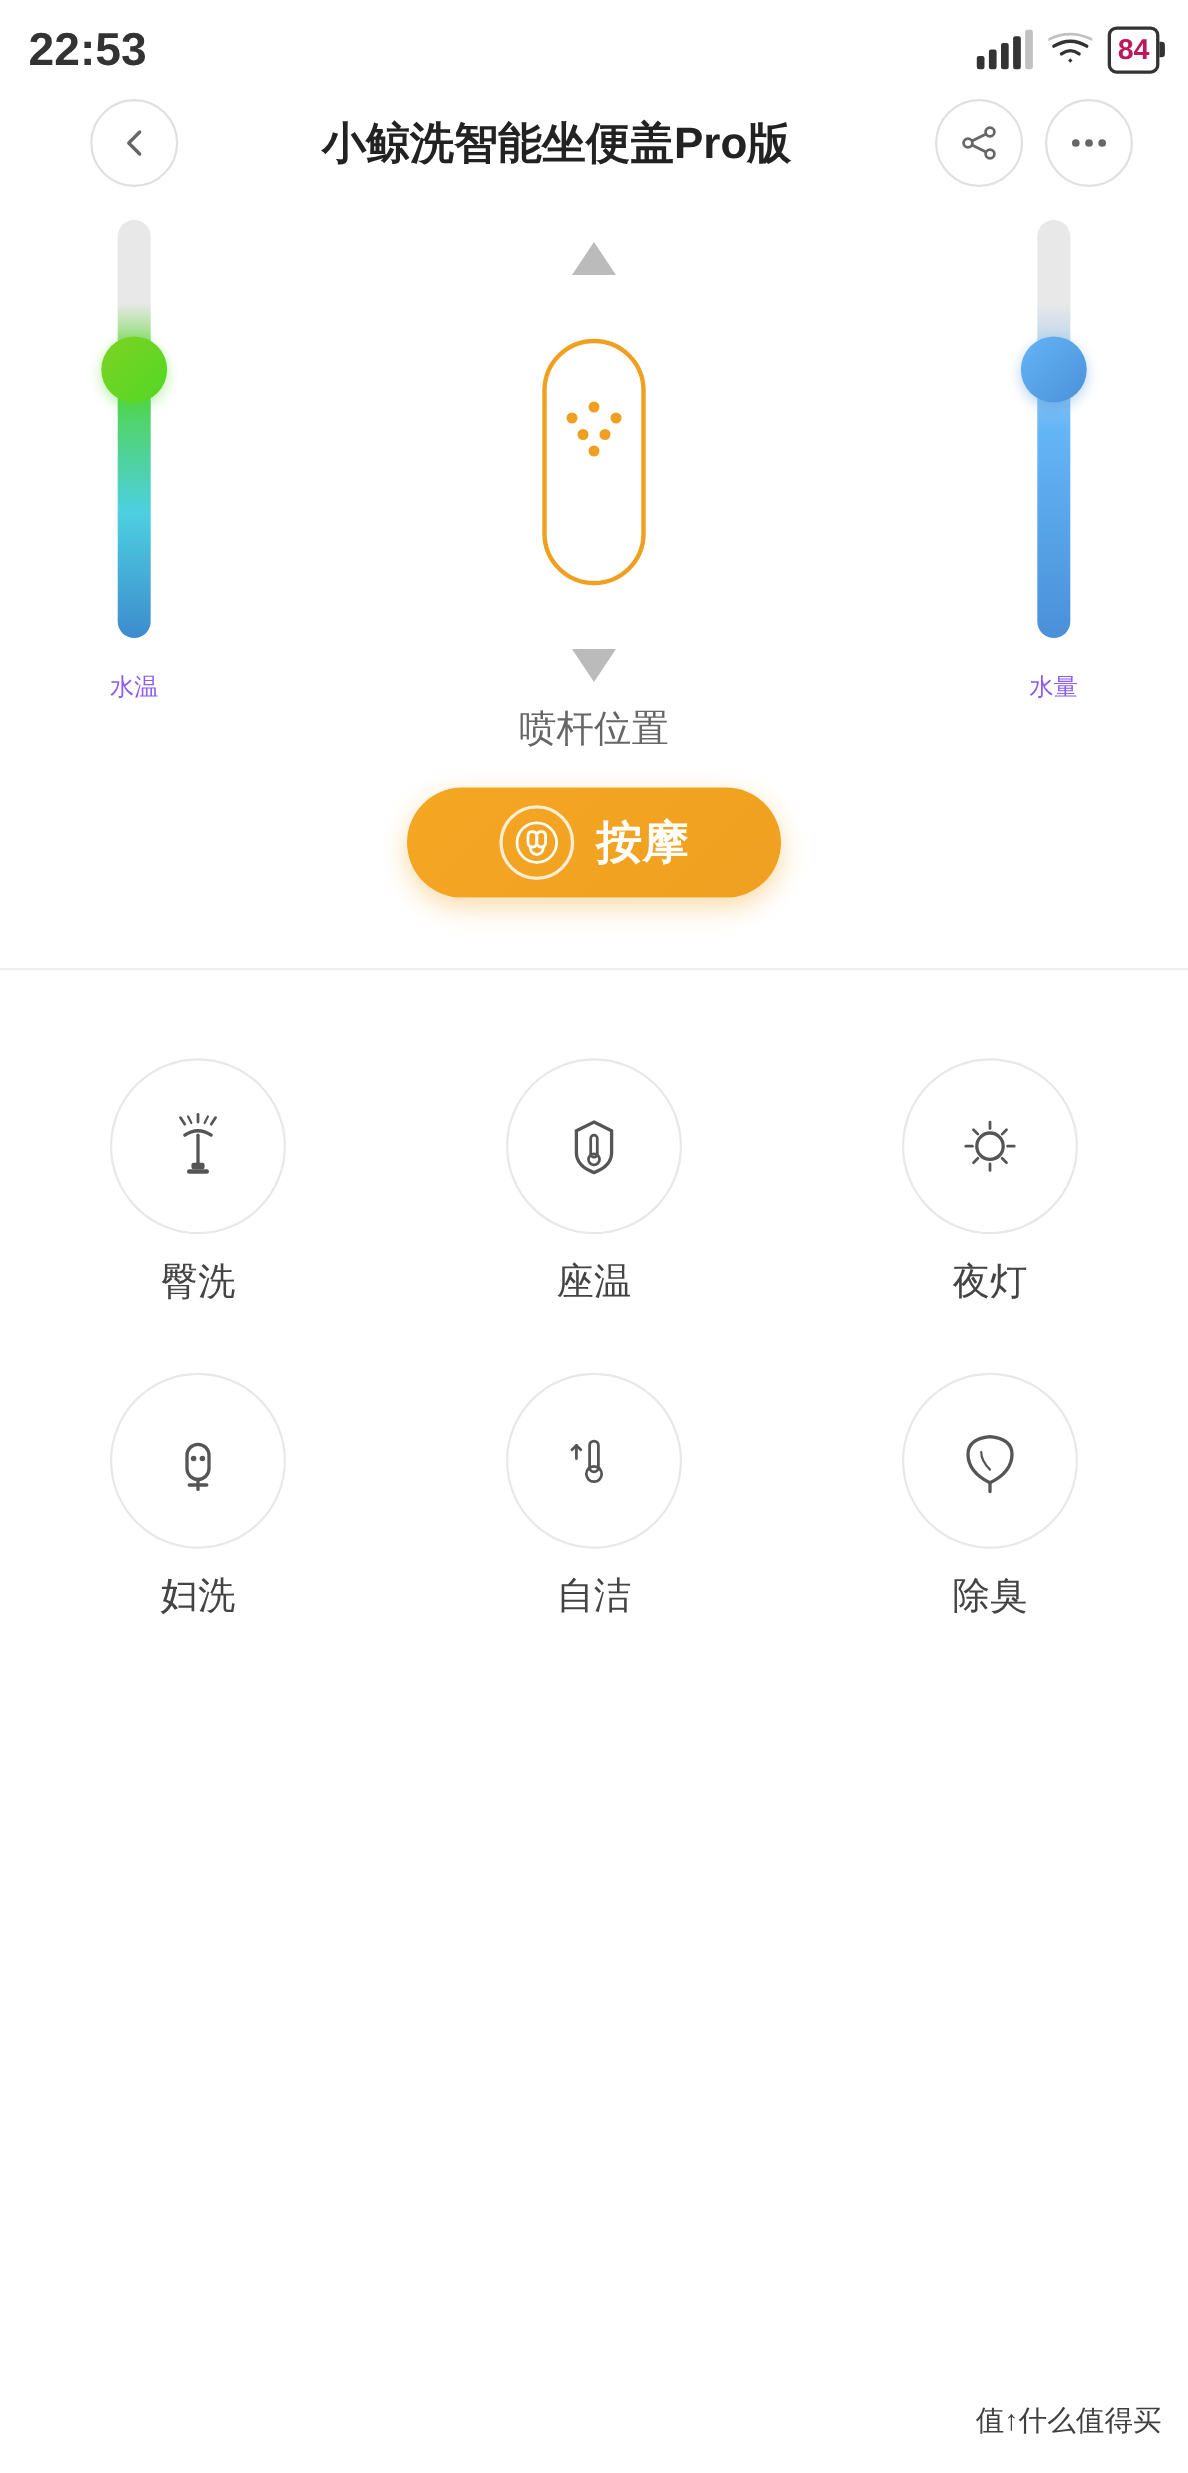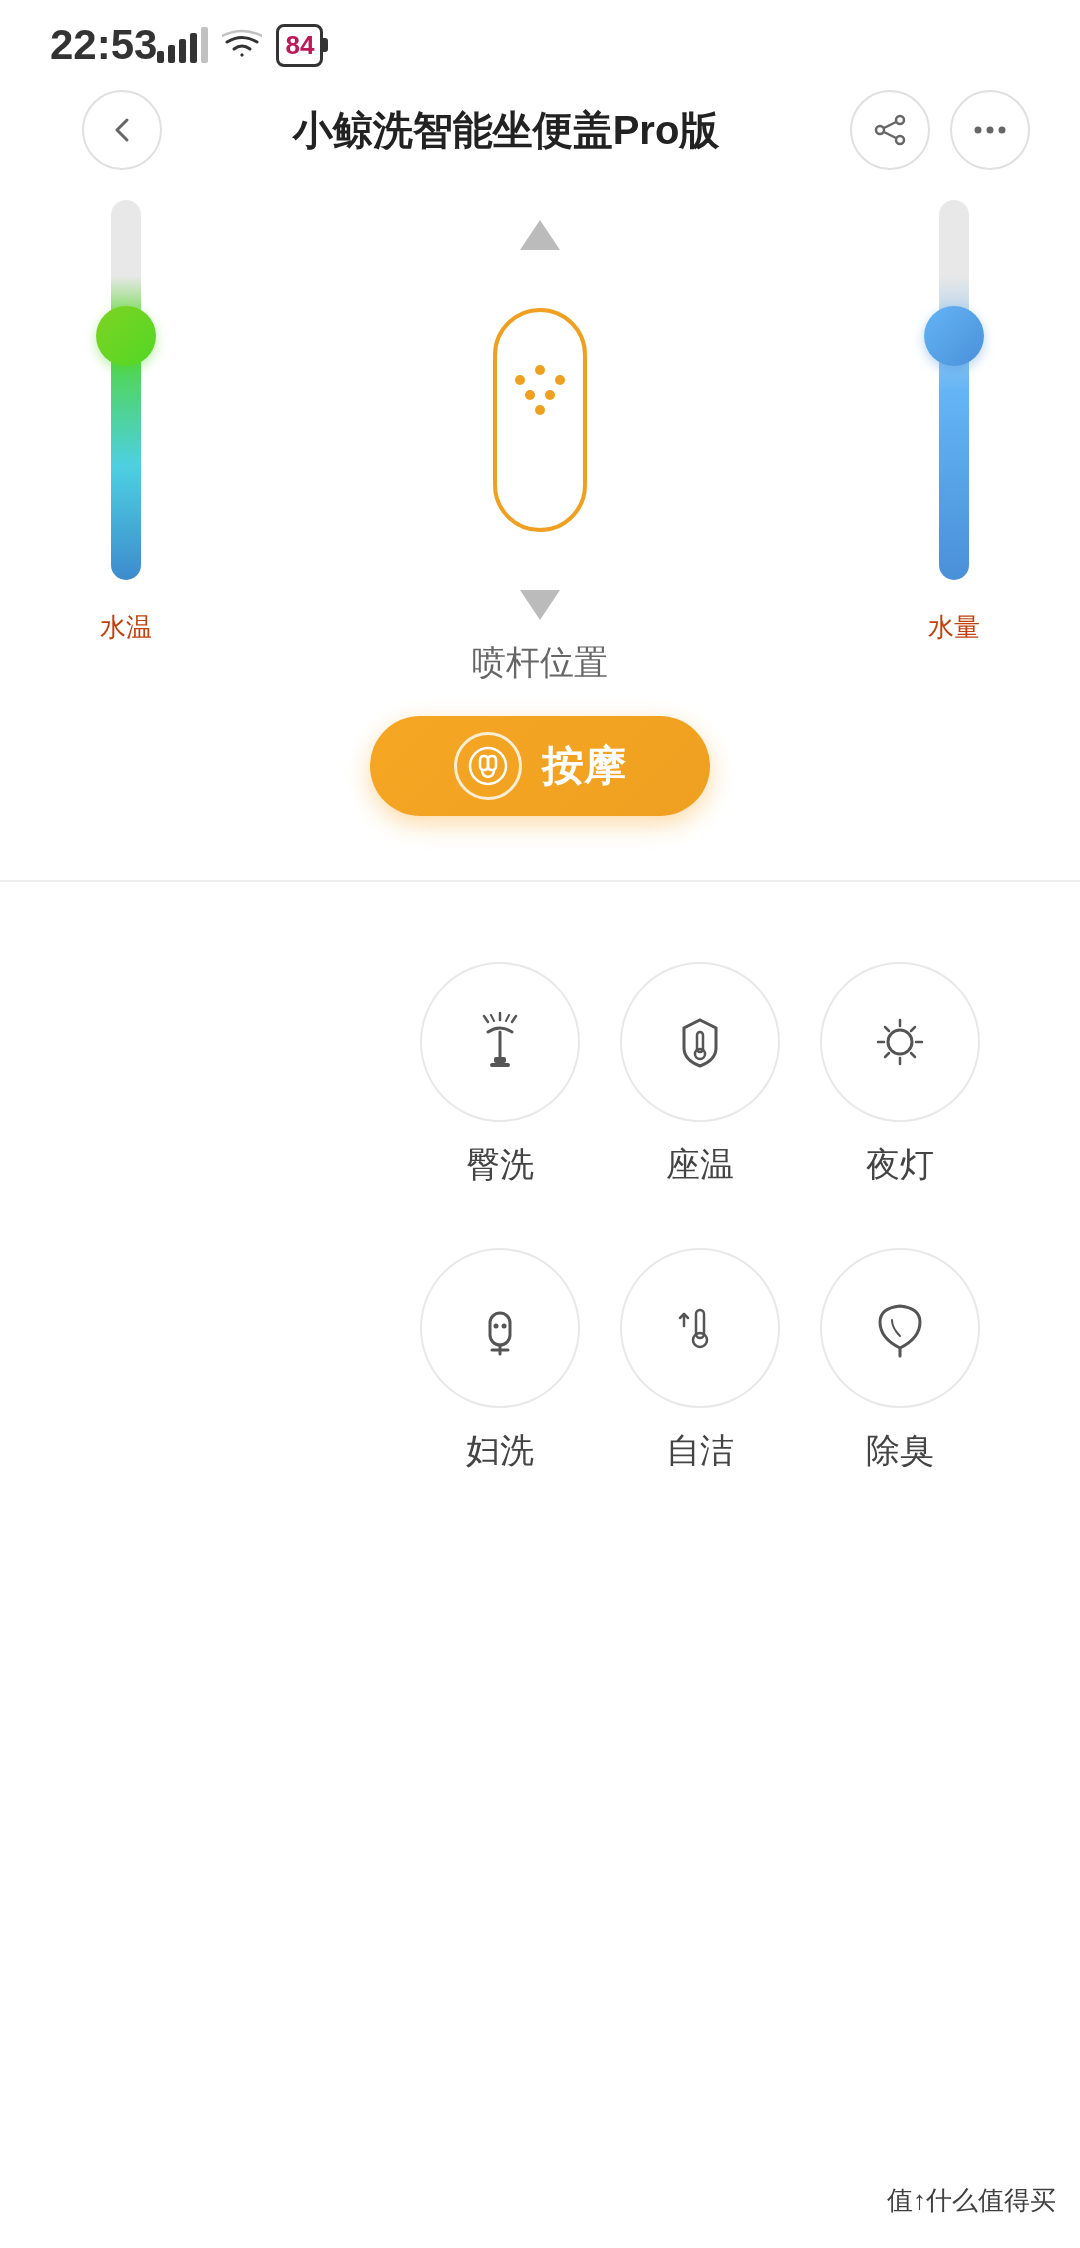"22:53" .status-bar { justify-content: none -> space-between; padding: 20px 50px 10px -> 20px 26px 10px }
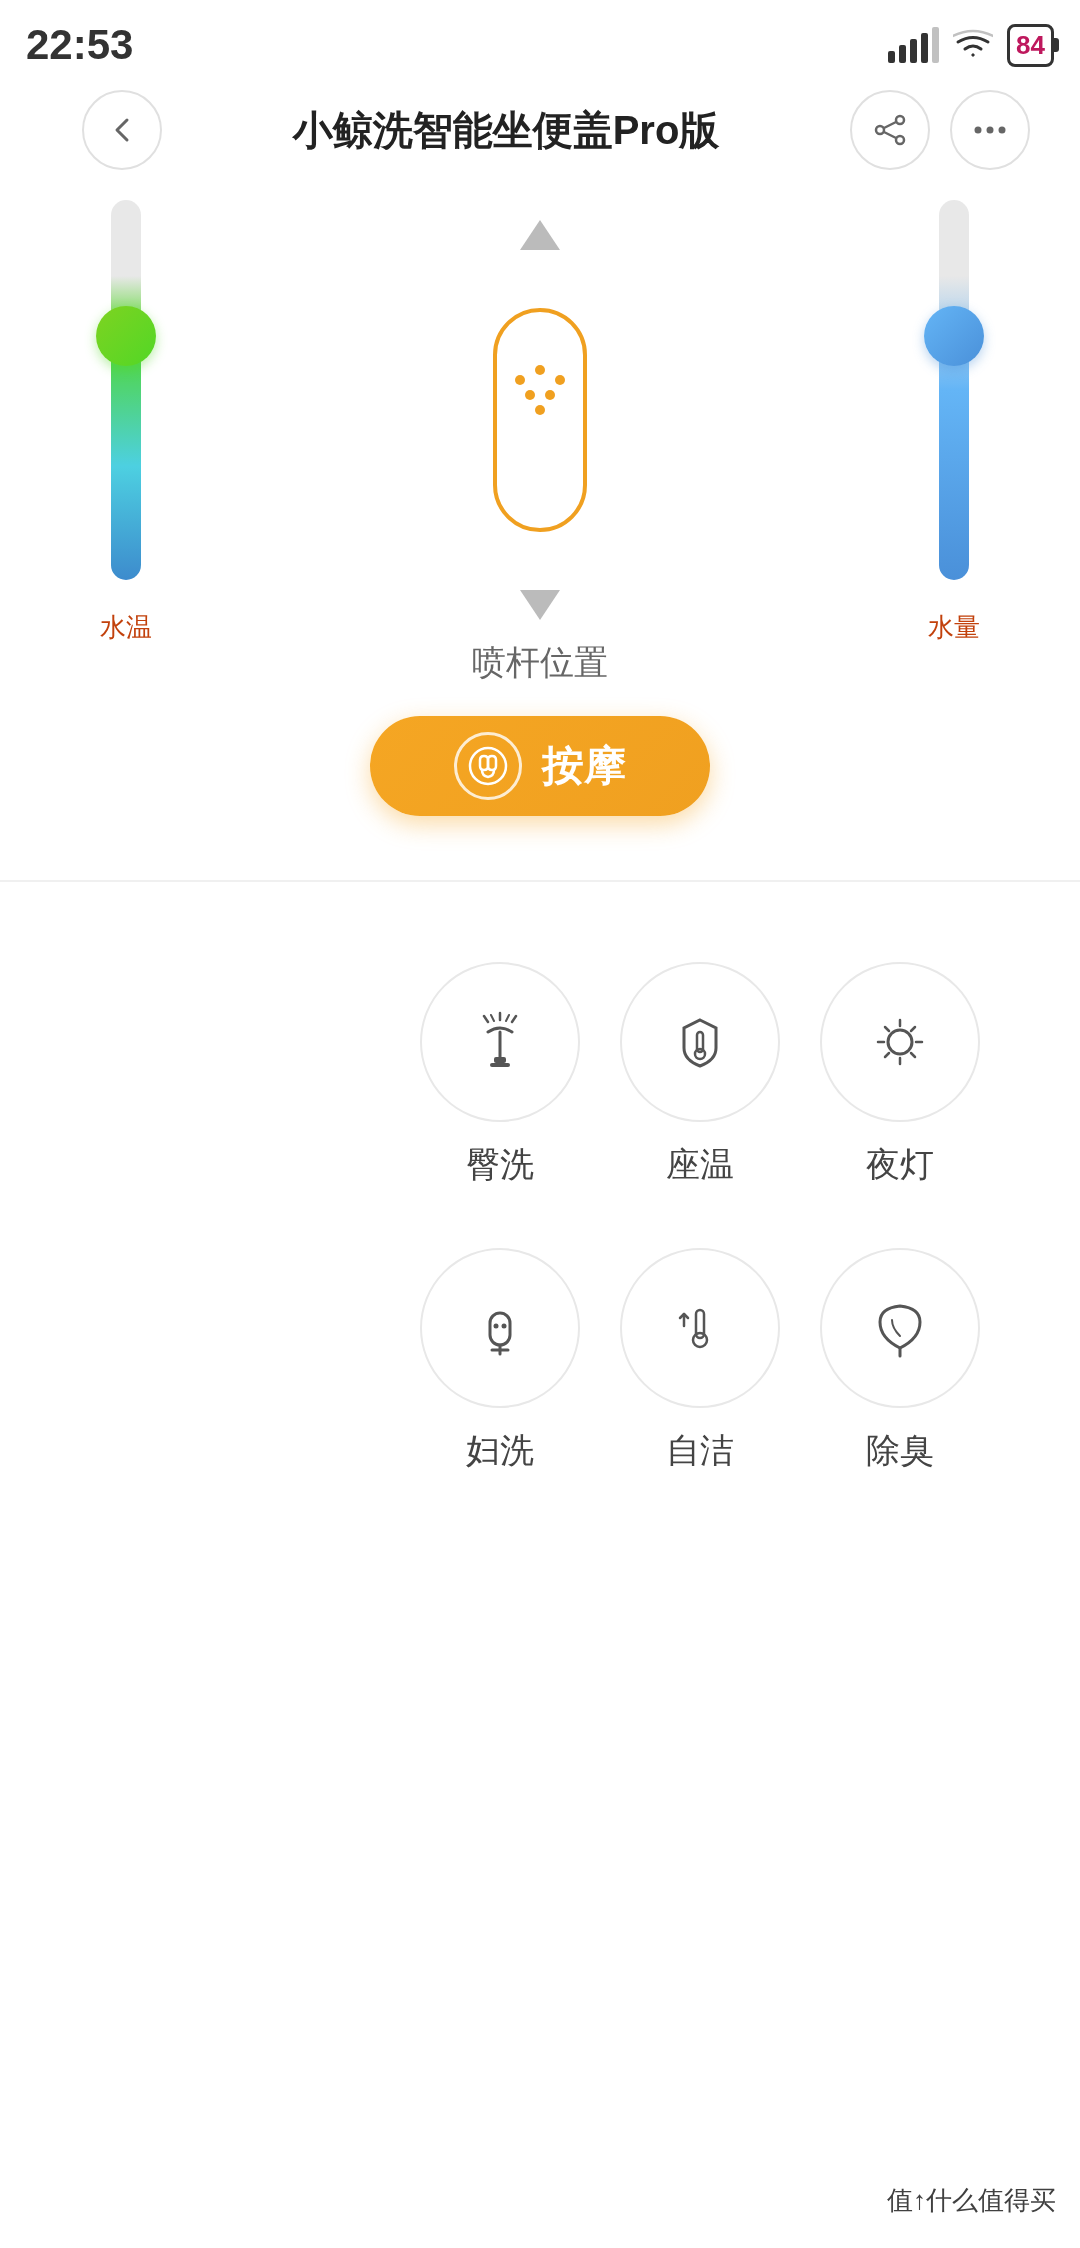"水温" .slider-label { color: #c2410c -> #8b5cf6; font-size: 26px -> 22px }
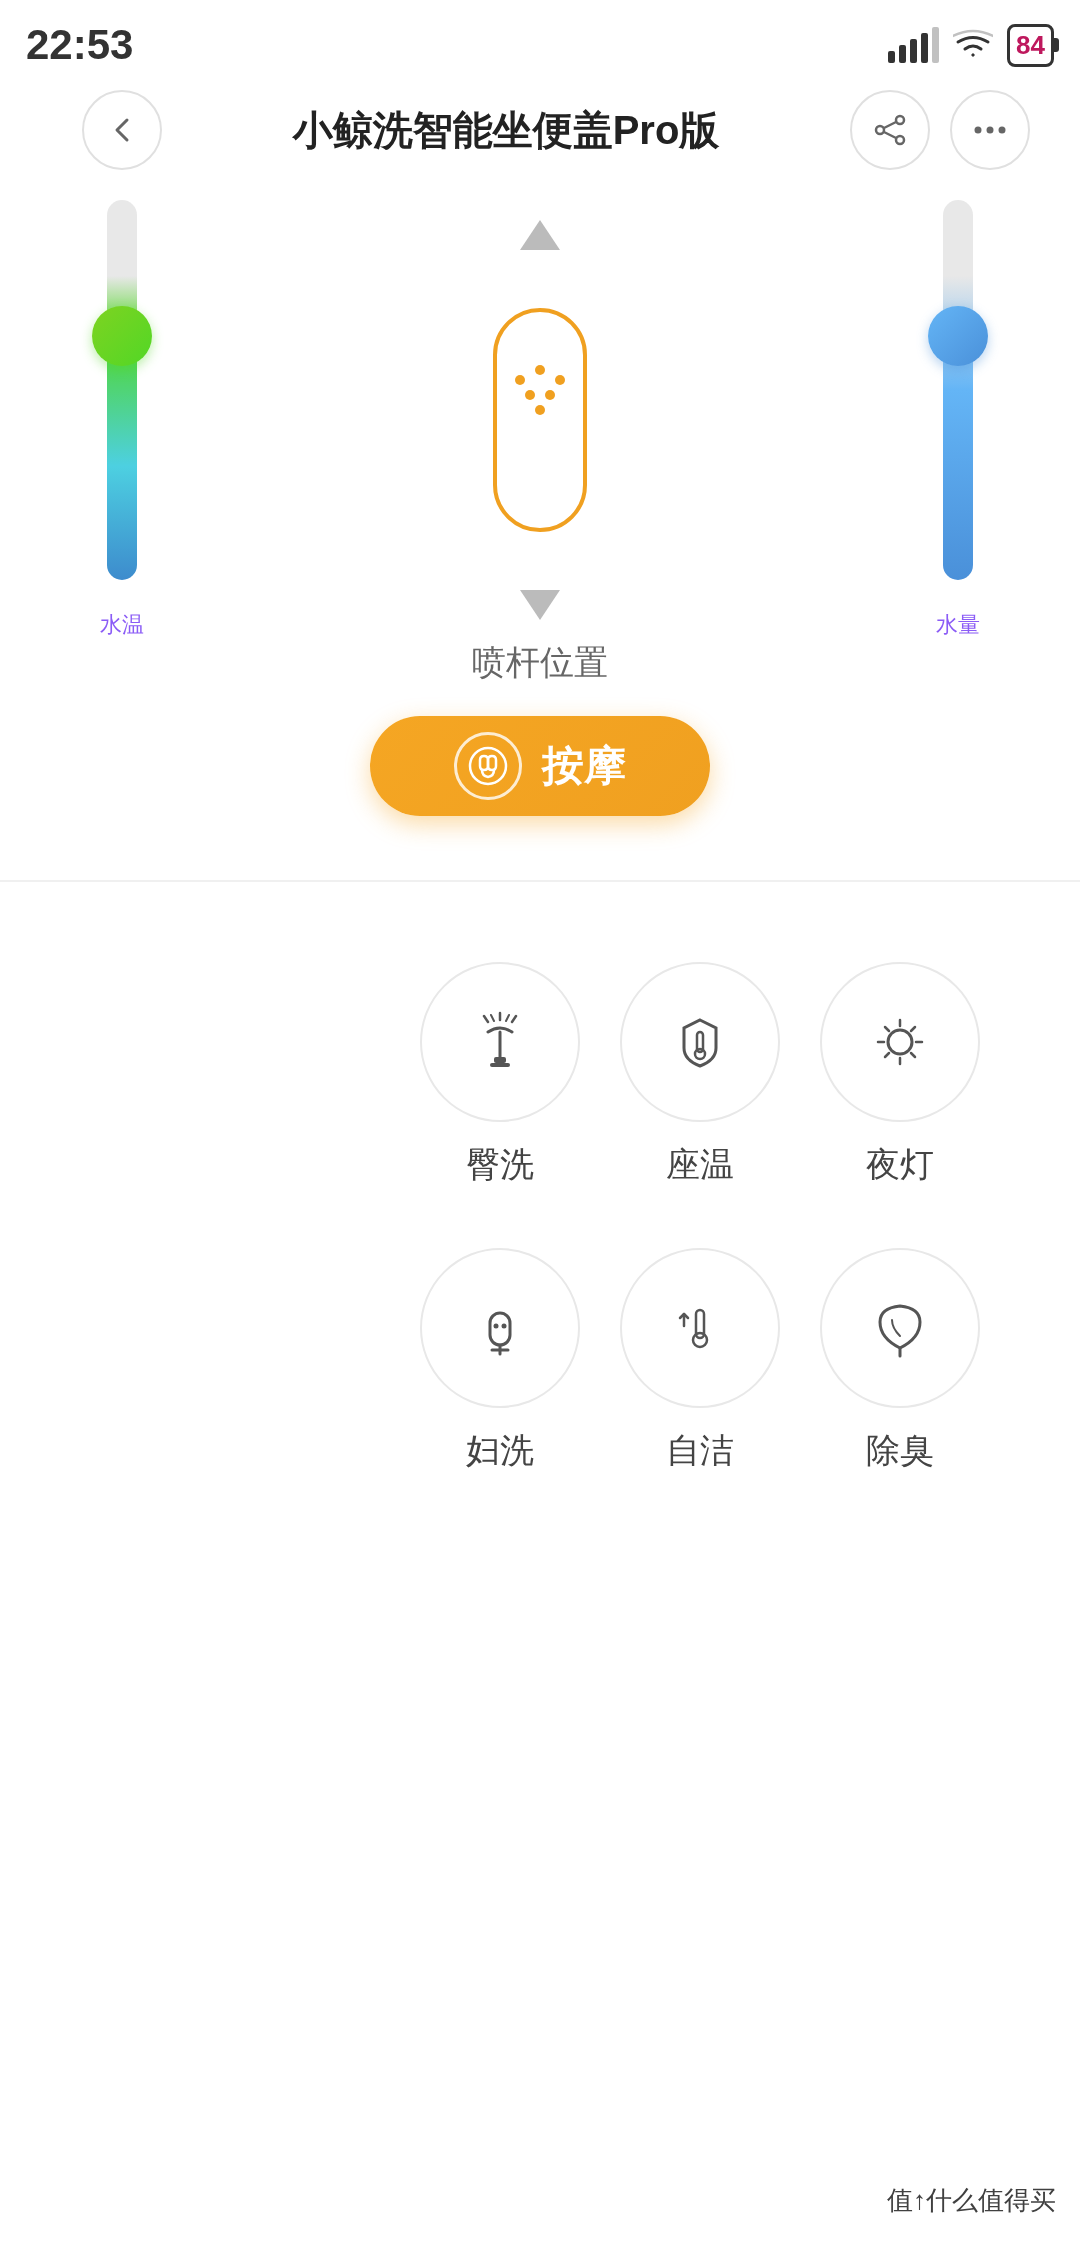"臀洗" .grid-row { justify-content: flex-end -> space-between }
